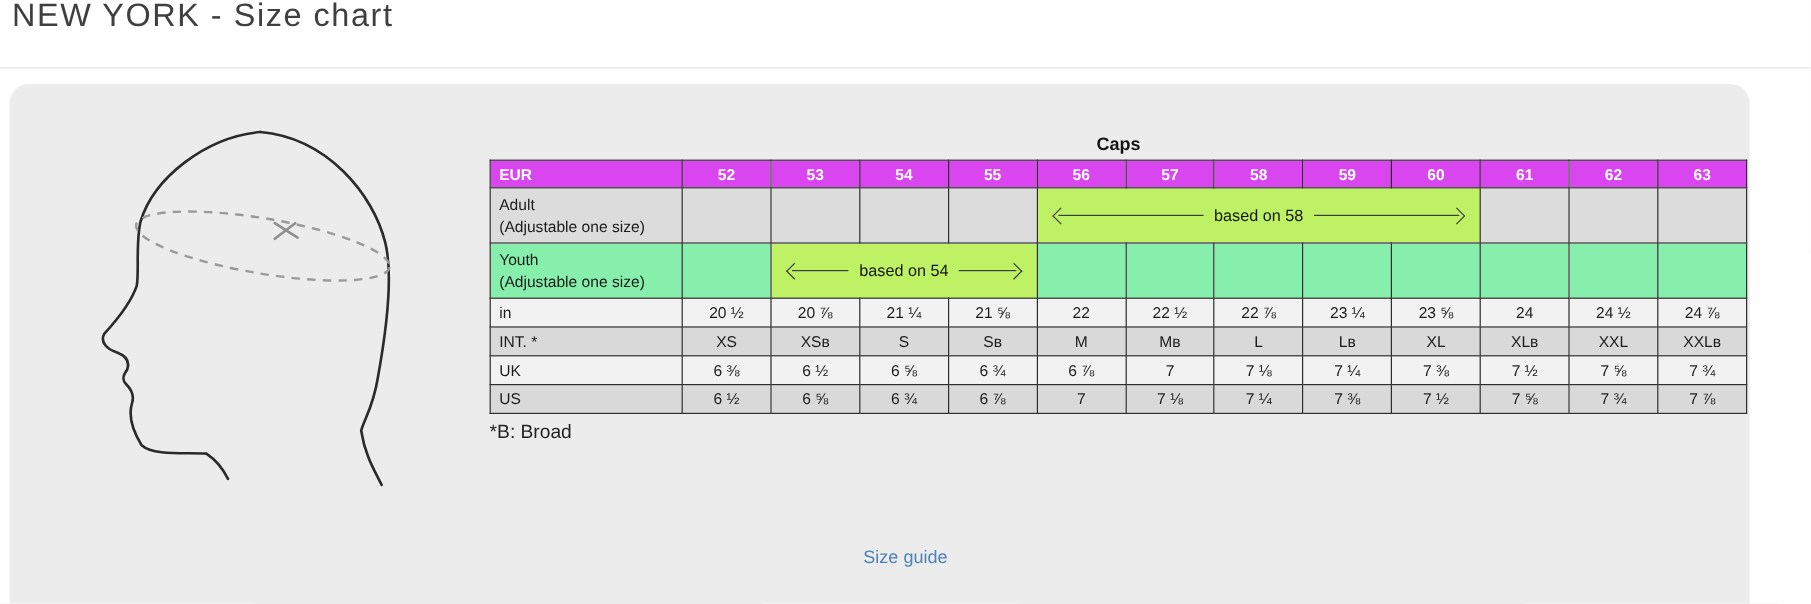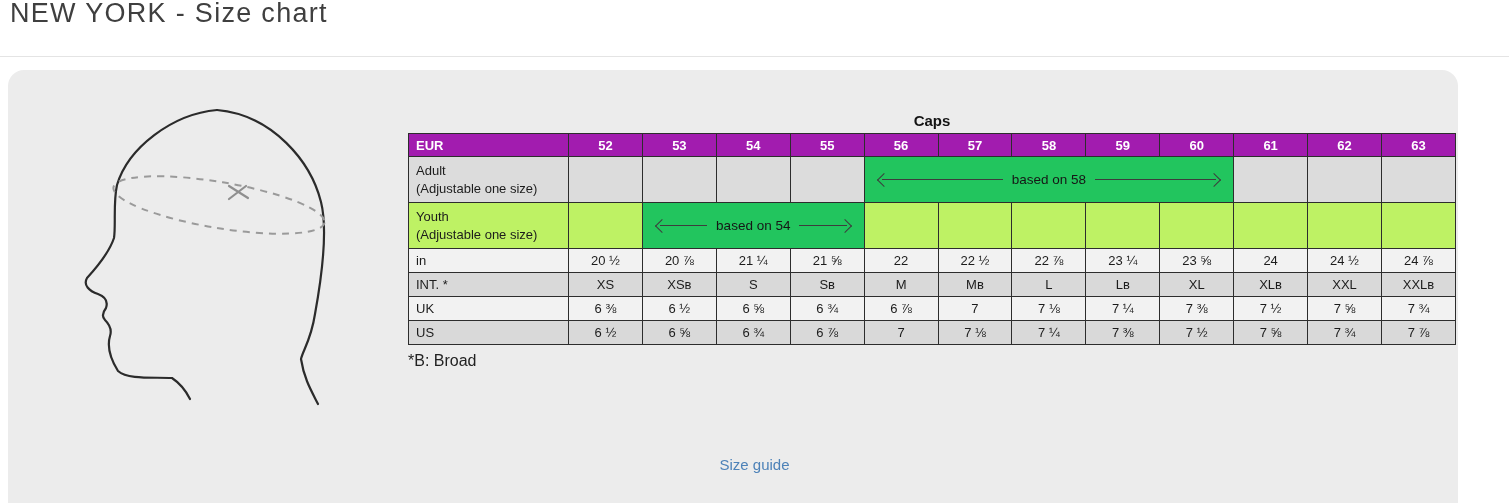"EUR" .size-table .hdr { background: #a21caf -> #d946ef }
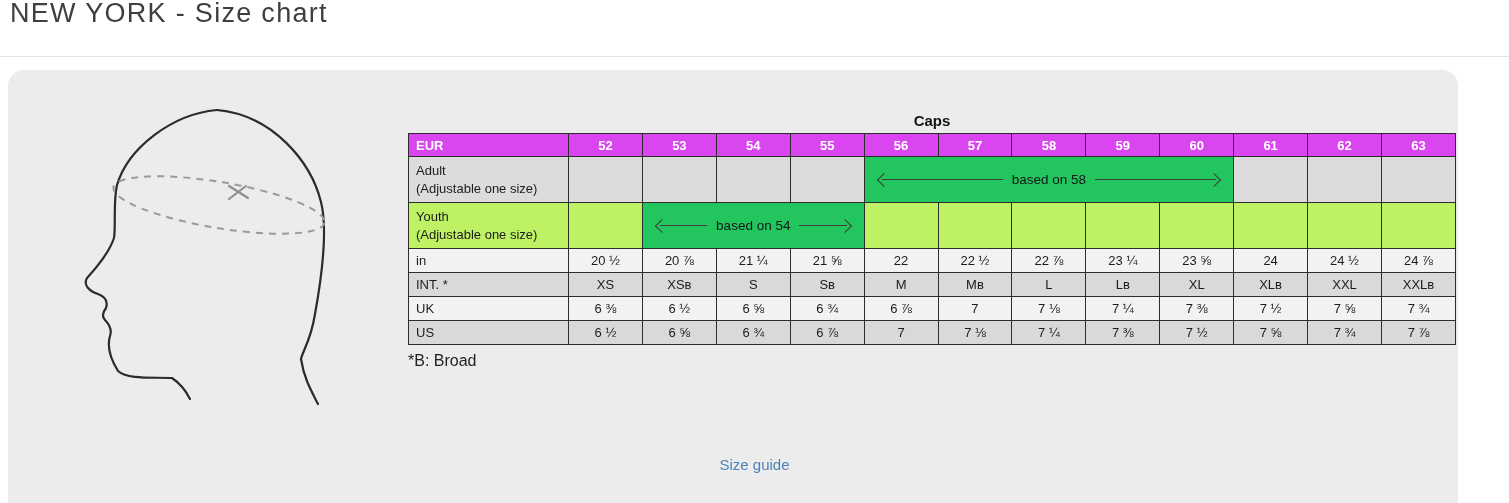"based on 58" .span-cell { background: #22c55e -> #bef264 }
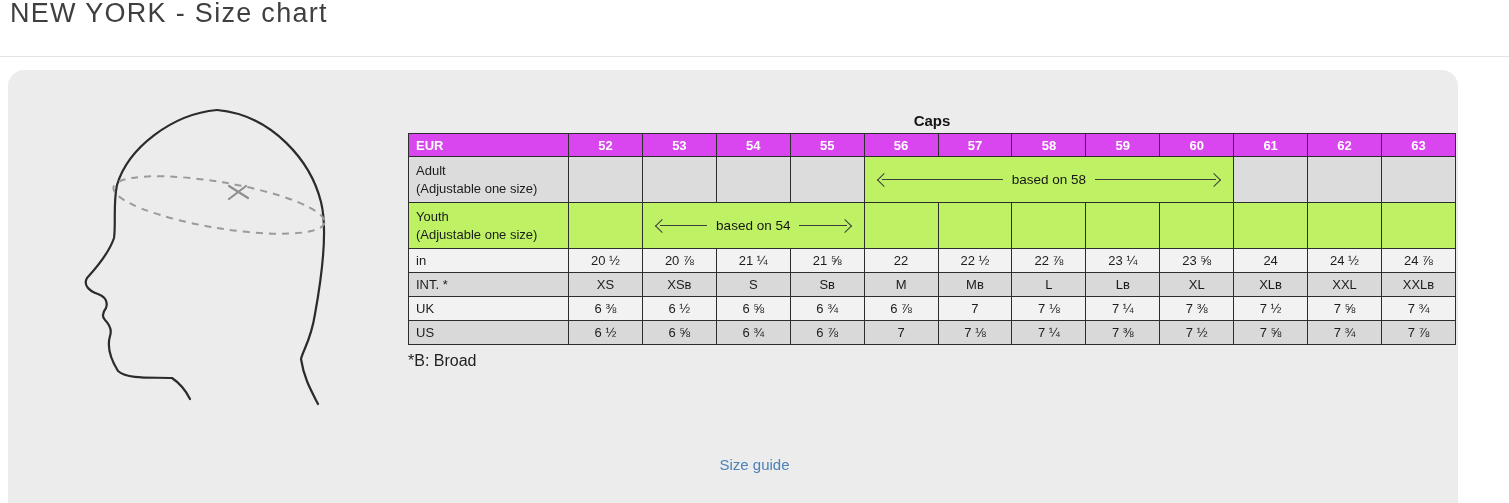"Youth" .youth-bg { background: #bef264 -> #86efac }
